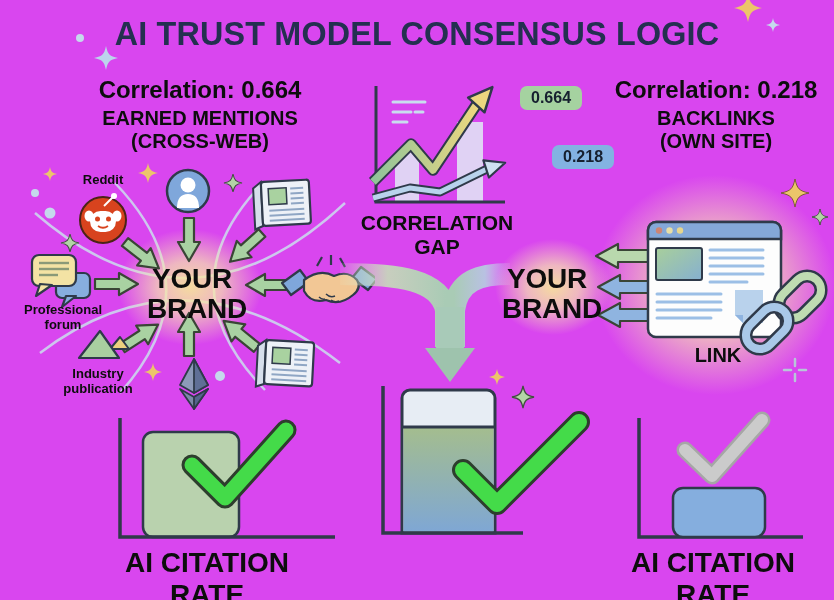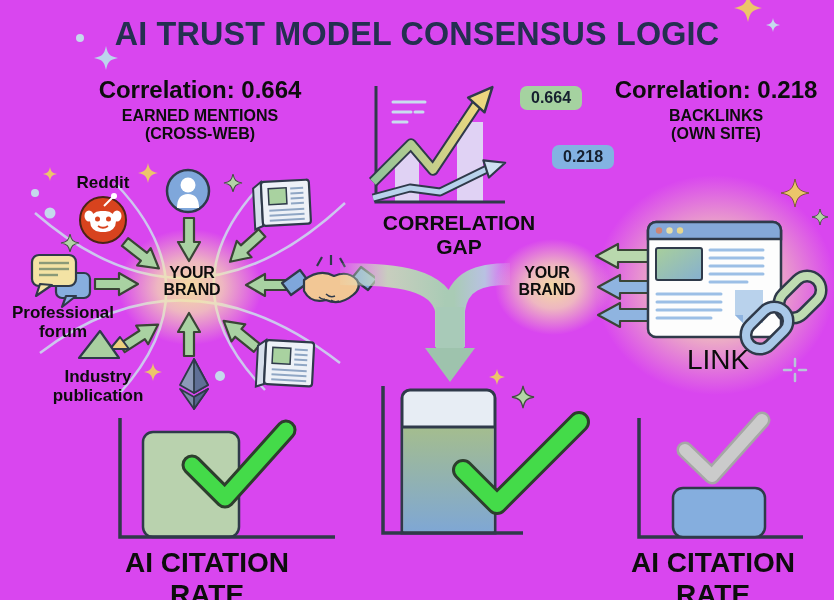"EARNED MENTIONS" .subhead { font-size: 16px -> 20px }
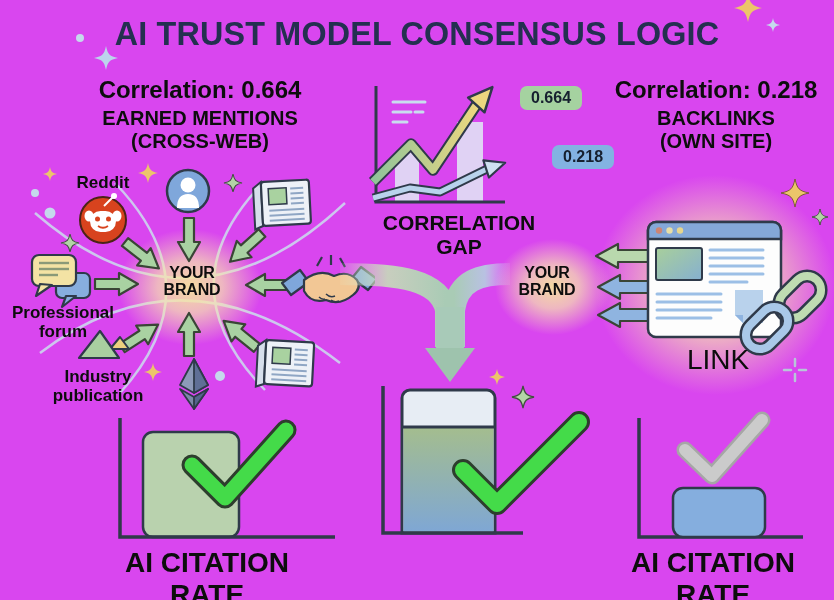"Reddit" .small-label { font-size: 17px -> 13px }
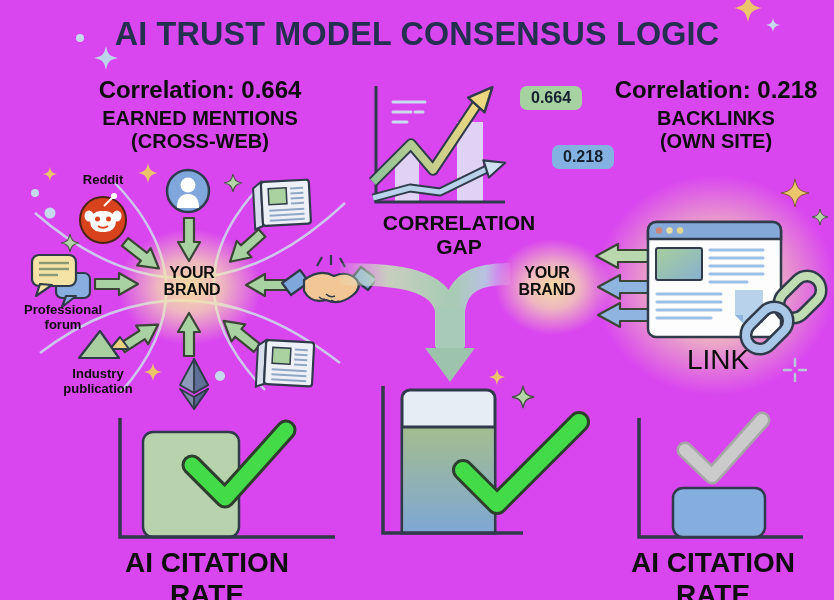"CORRELATION" div.txt { left: 369px -> 347px }
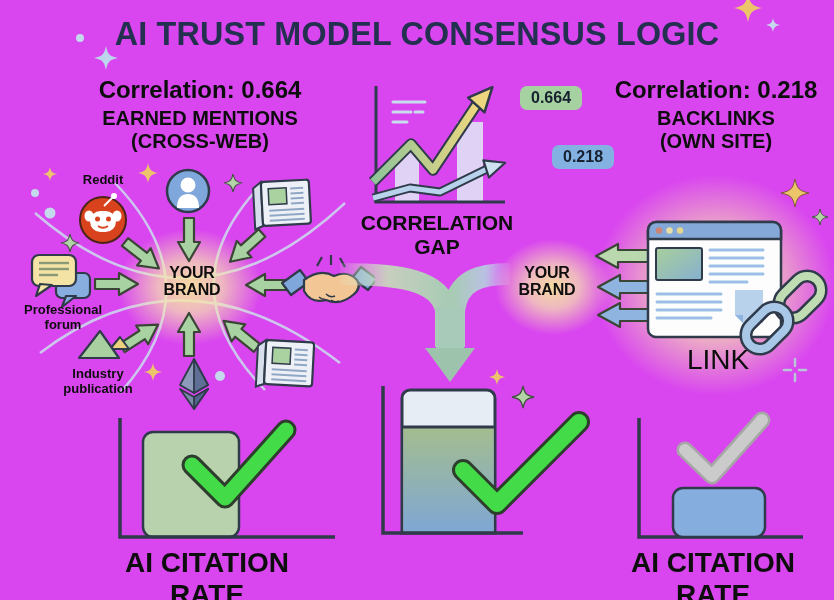"YOUR" .brand-label { font-size: 16px -> 28px }
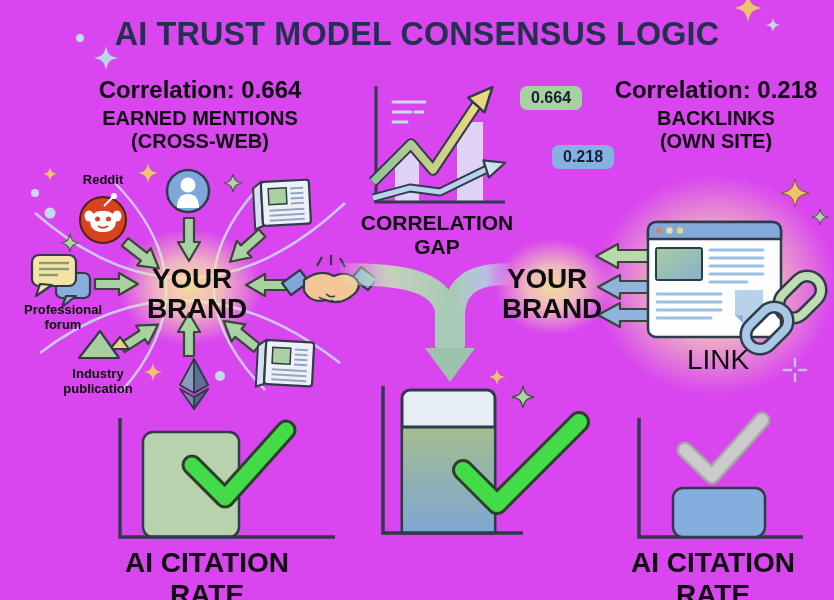"LINK" .link-label { font-size: 28px -> 20px; font-weight: 400 -> 700 }
